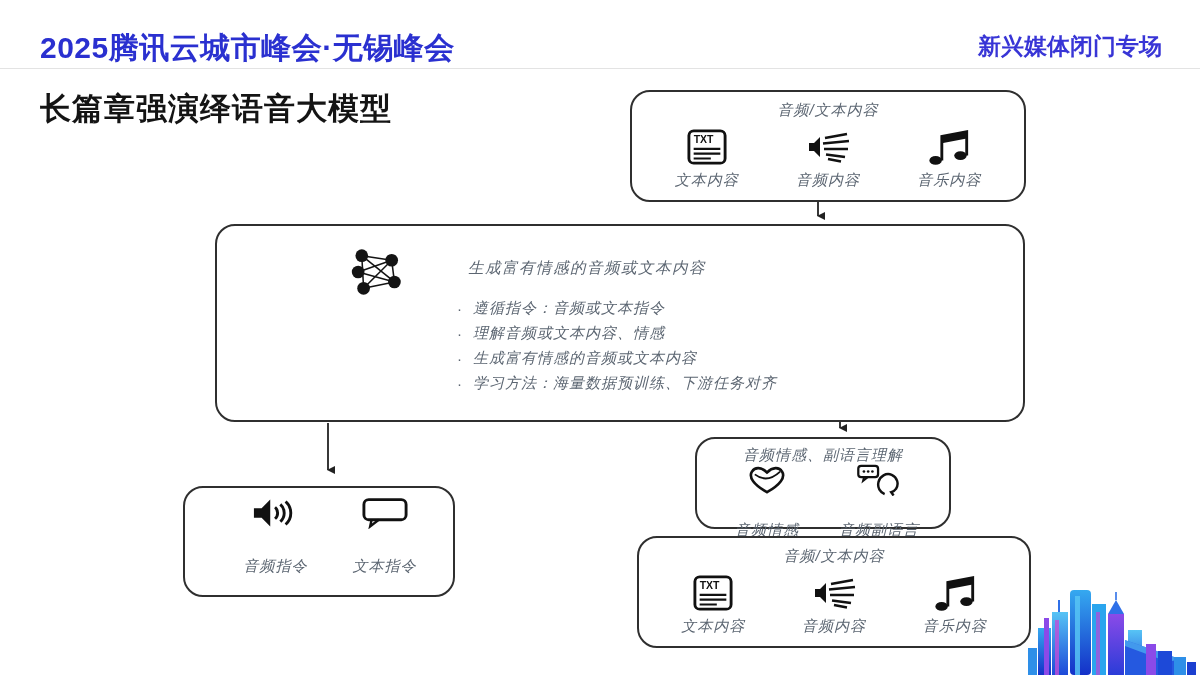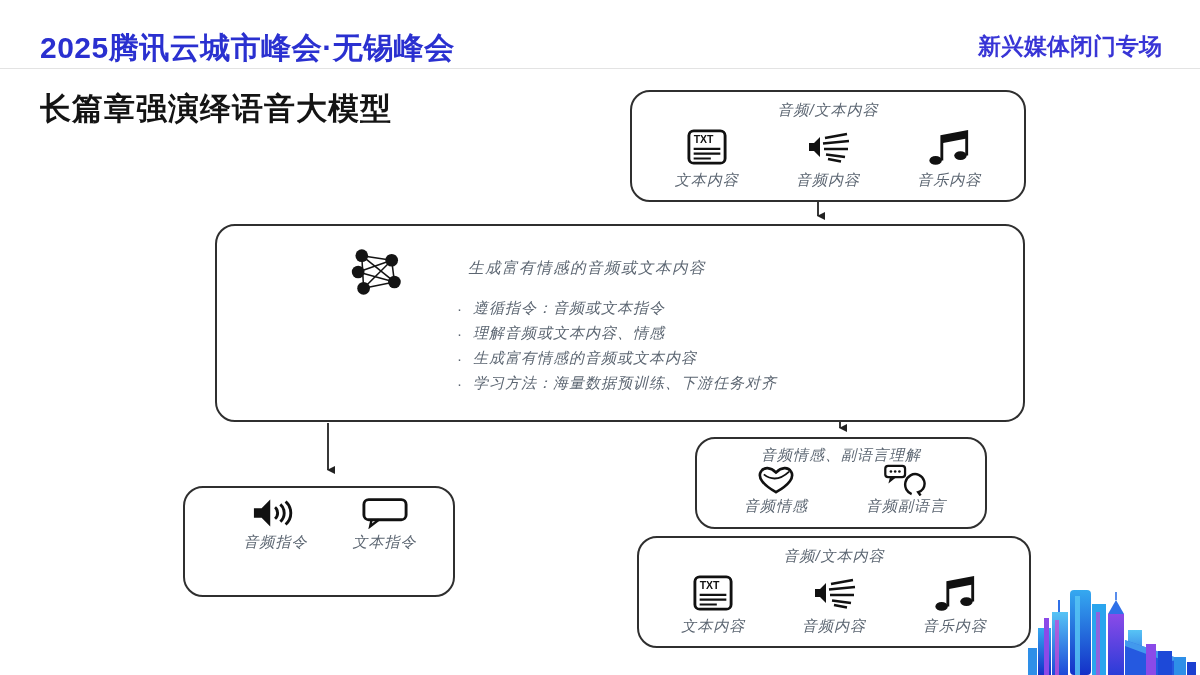"音频情感、副语言理解" div.node { width: 292px -> 256px }
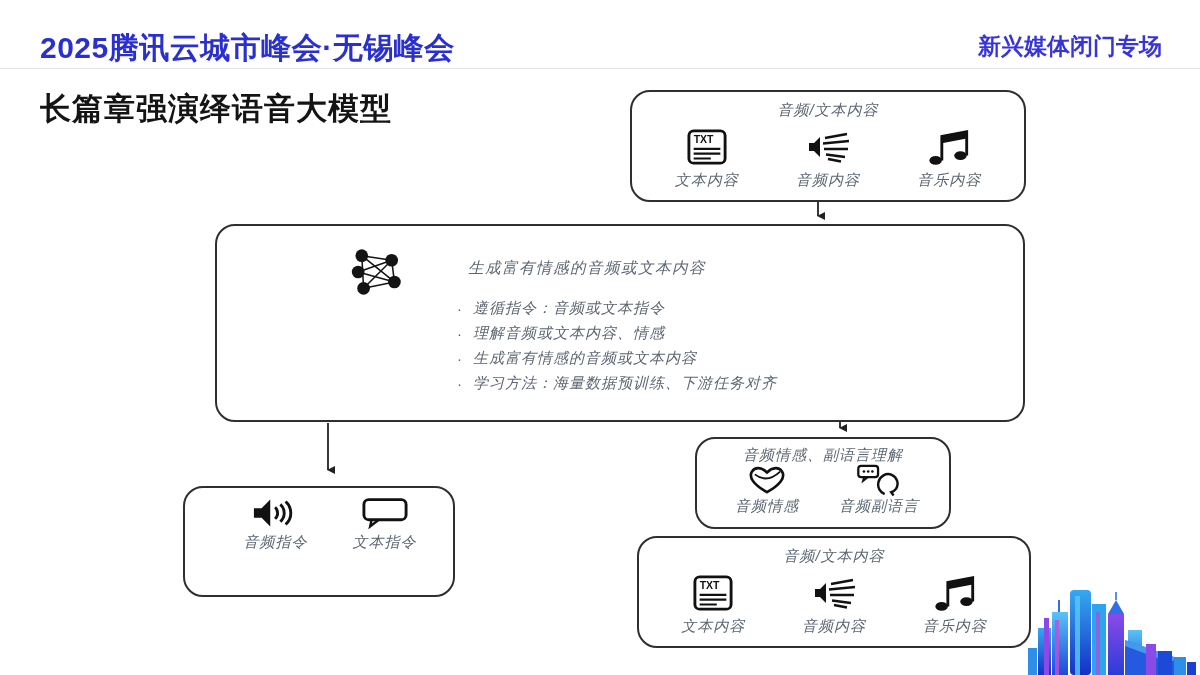"音频情感" .icon-col.narrow { gap: none -> 24px }
